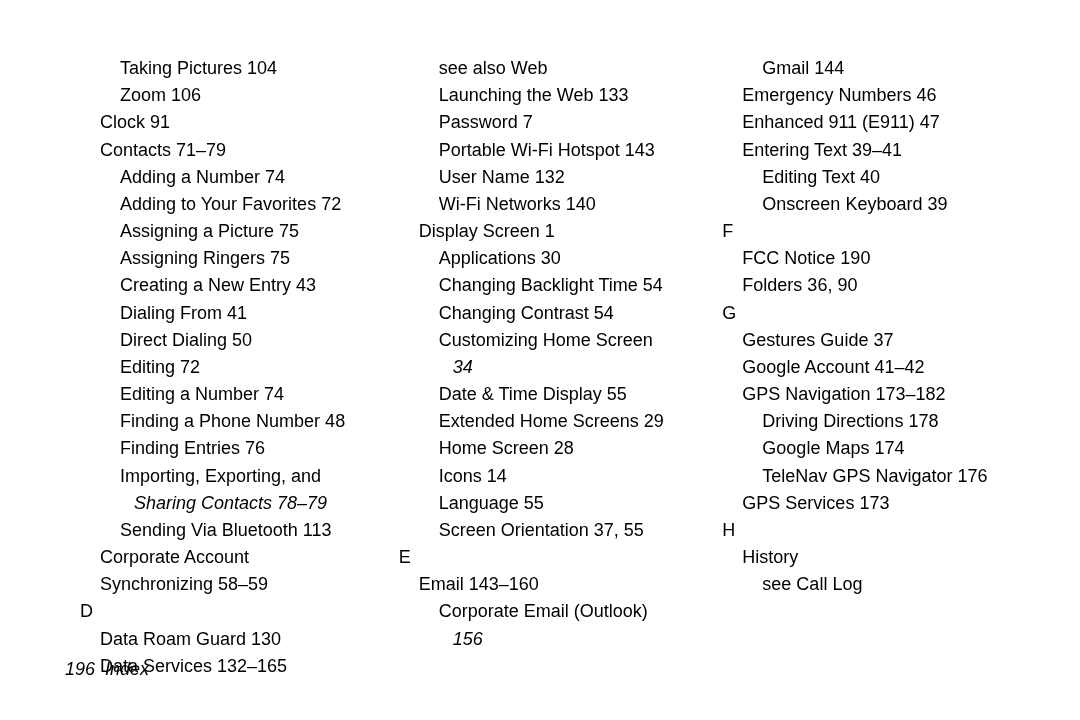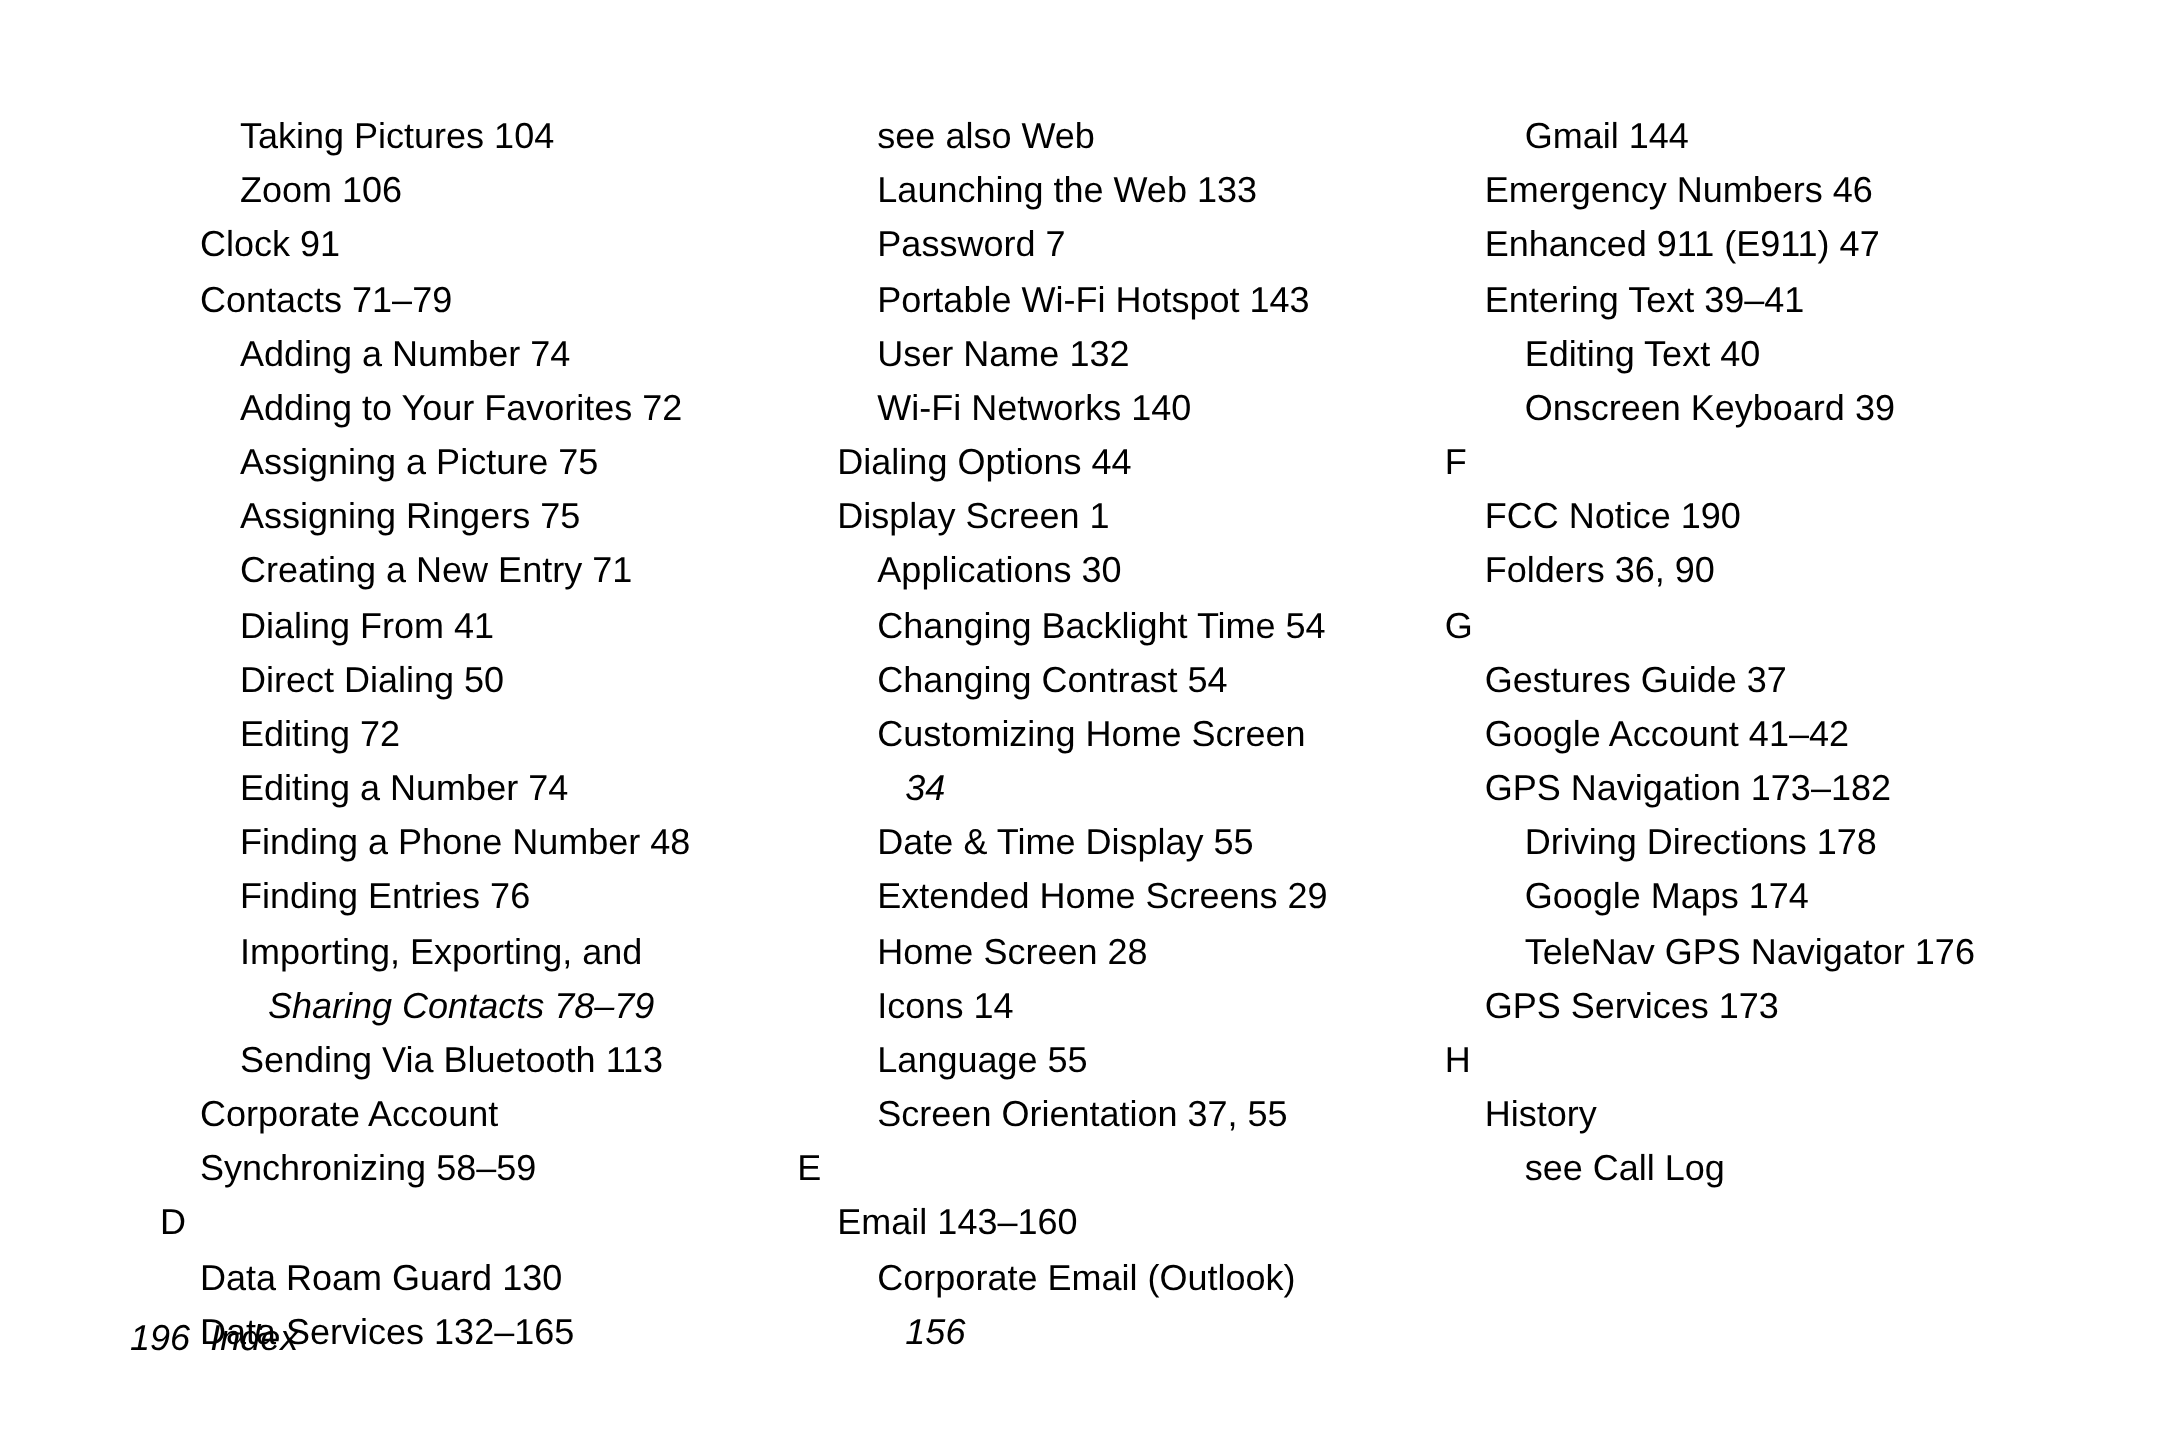"Dialing Options 44" div.i1 { html: <div>Dialing Options 44</div> -> none }
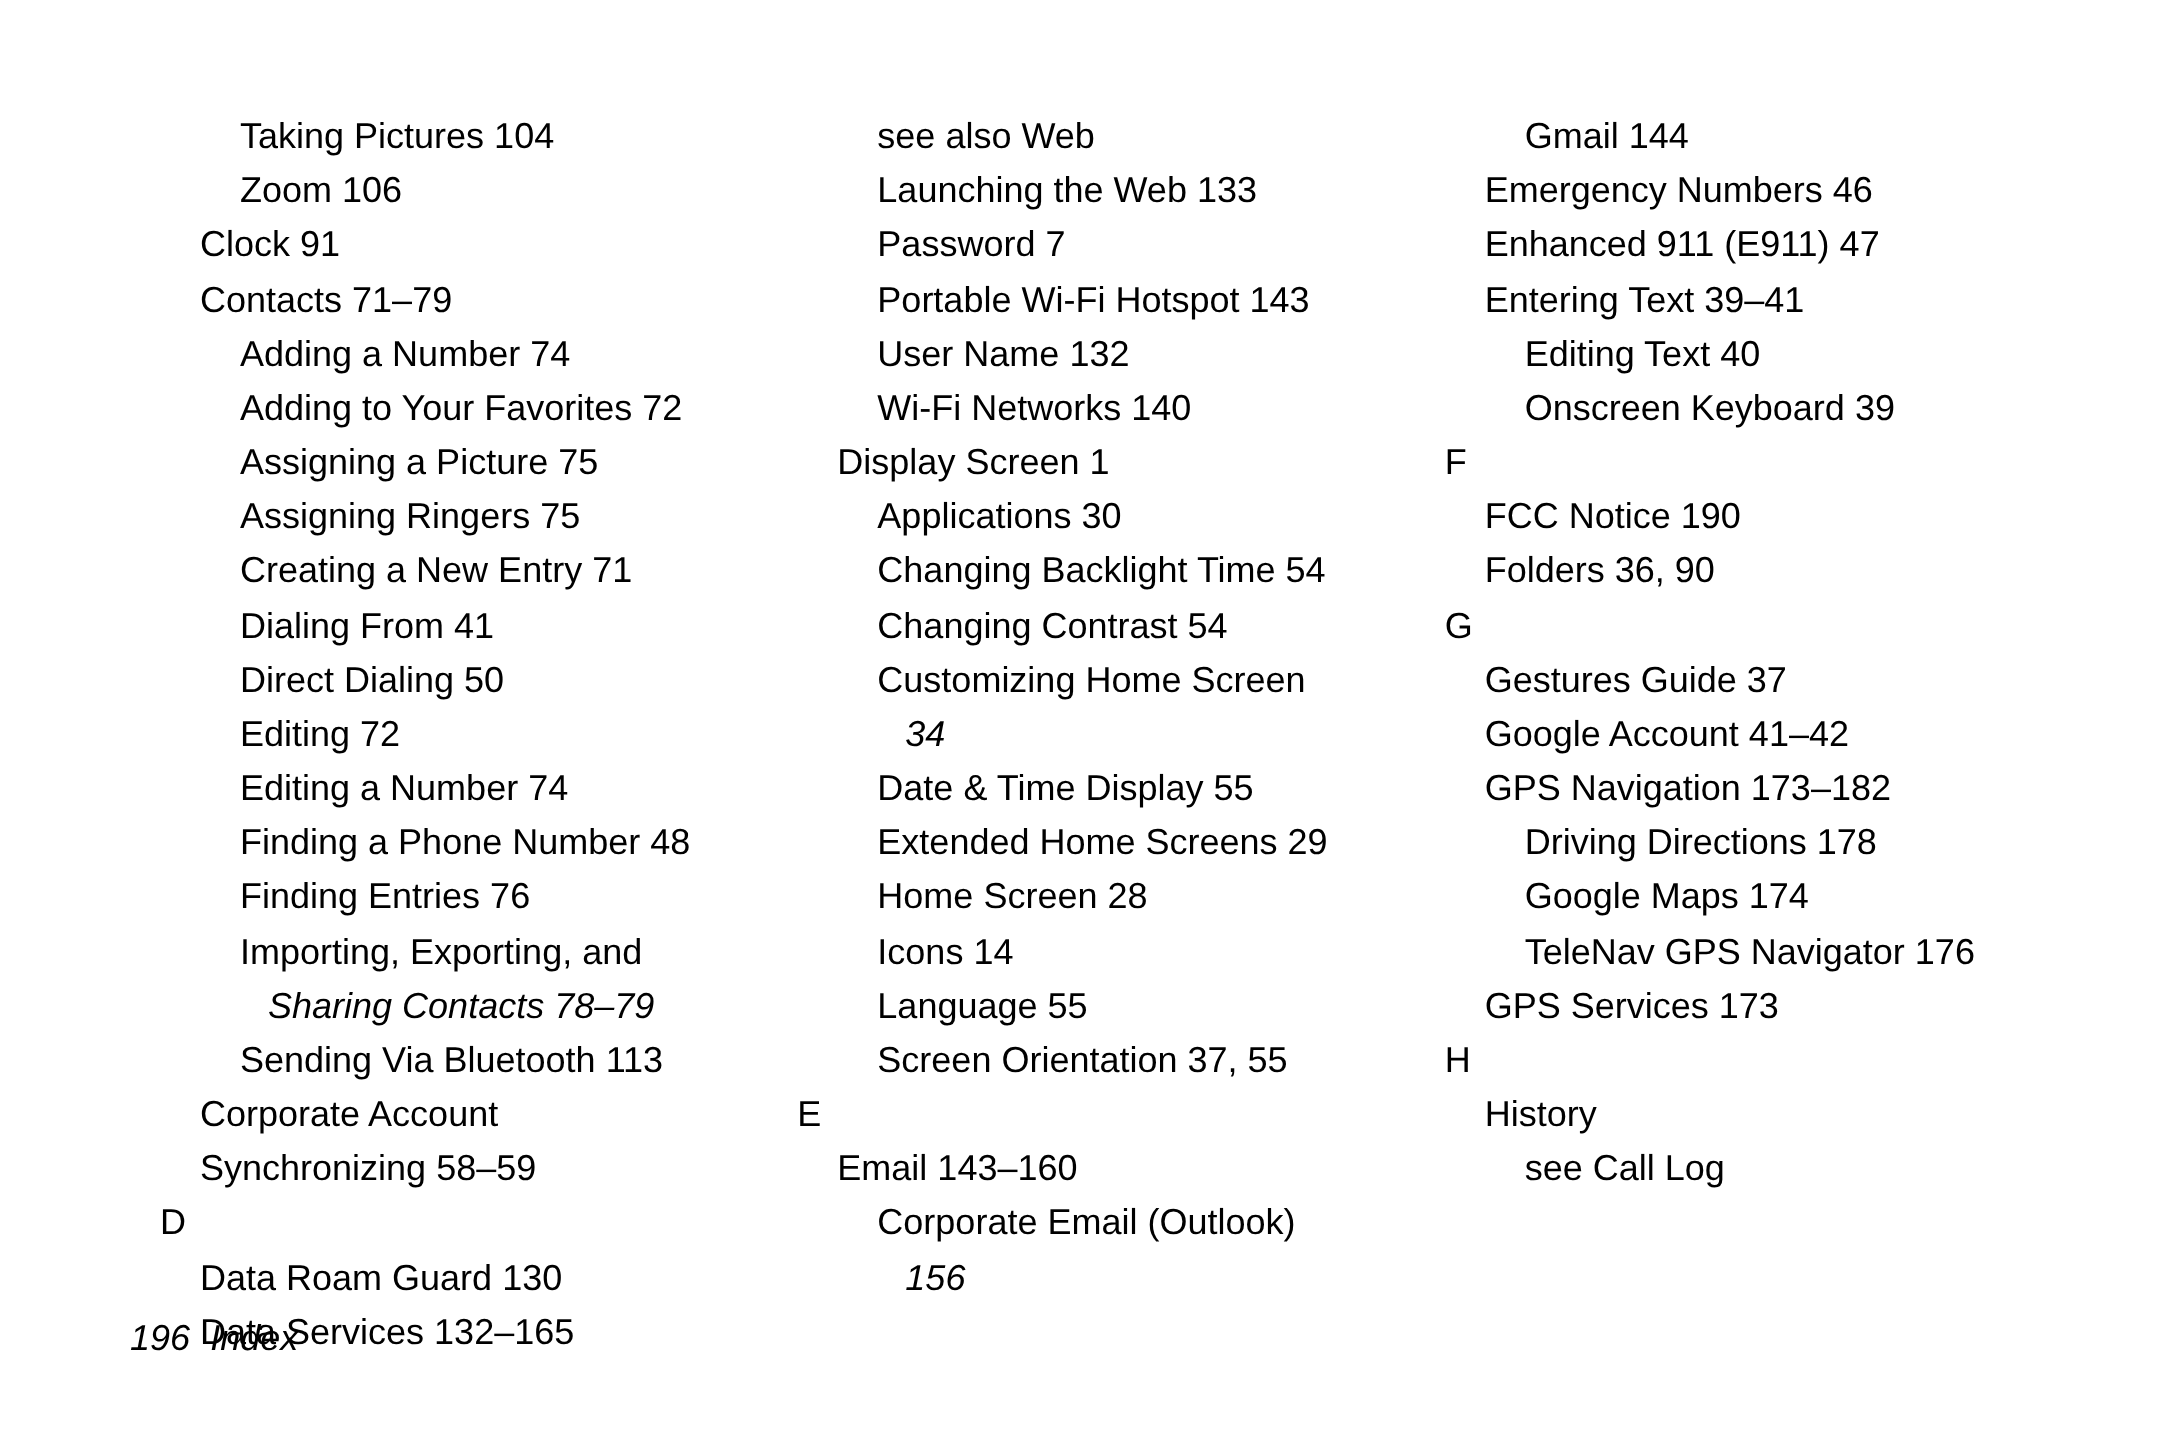"Creating a New Entry 71" div.i2 { text: 71 -> 43 }
